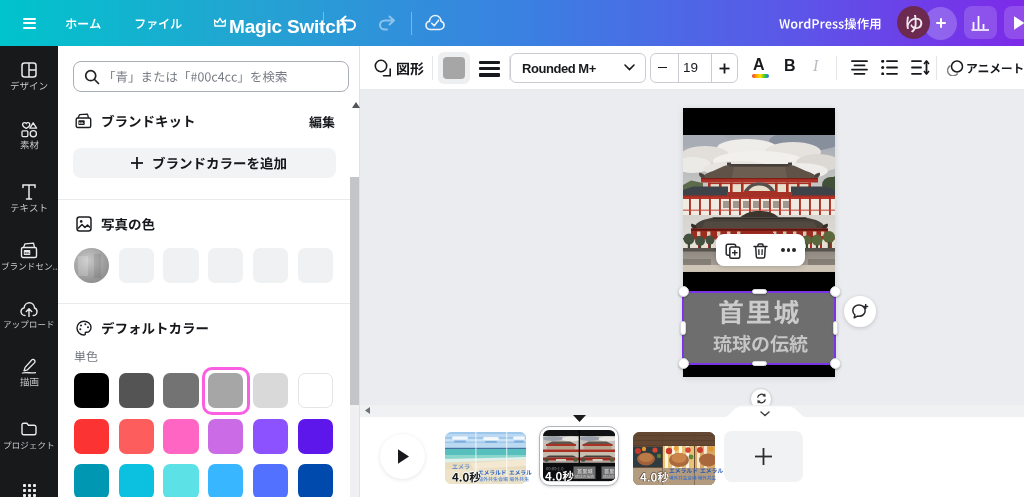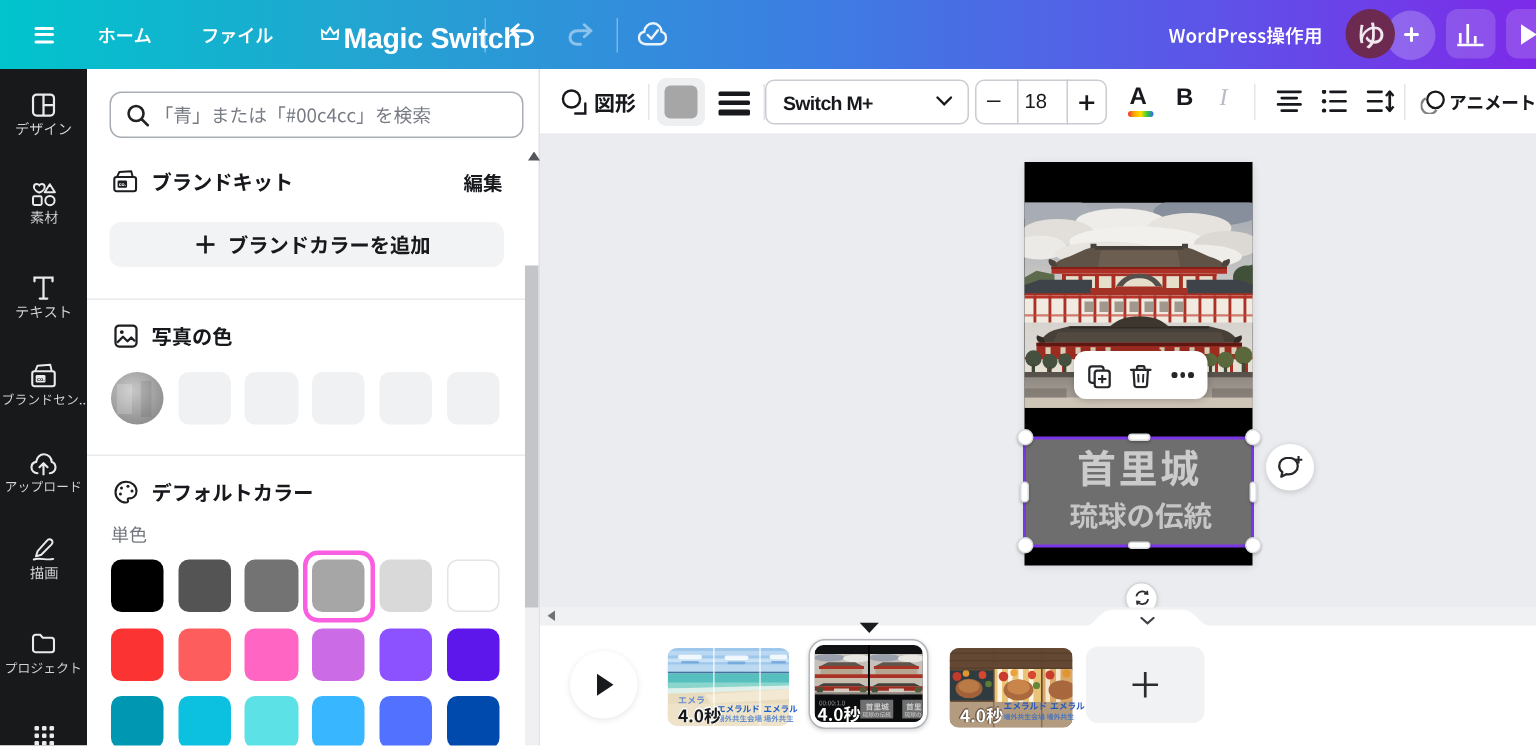"Switch M+" div.abs { text: Switch -> Rounded }
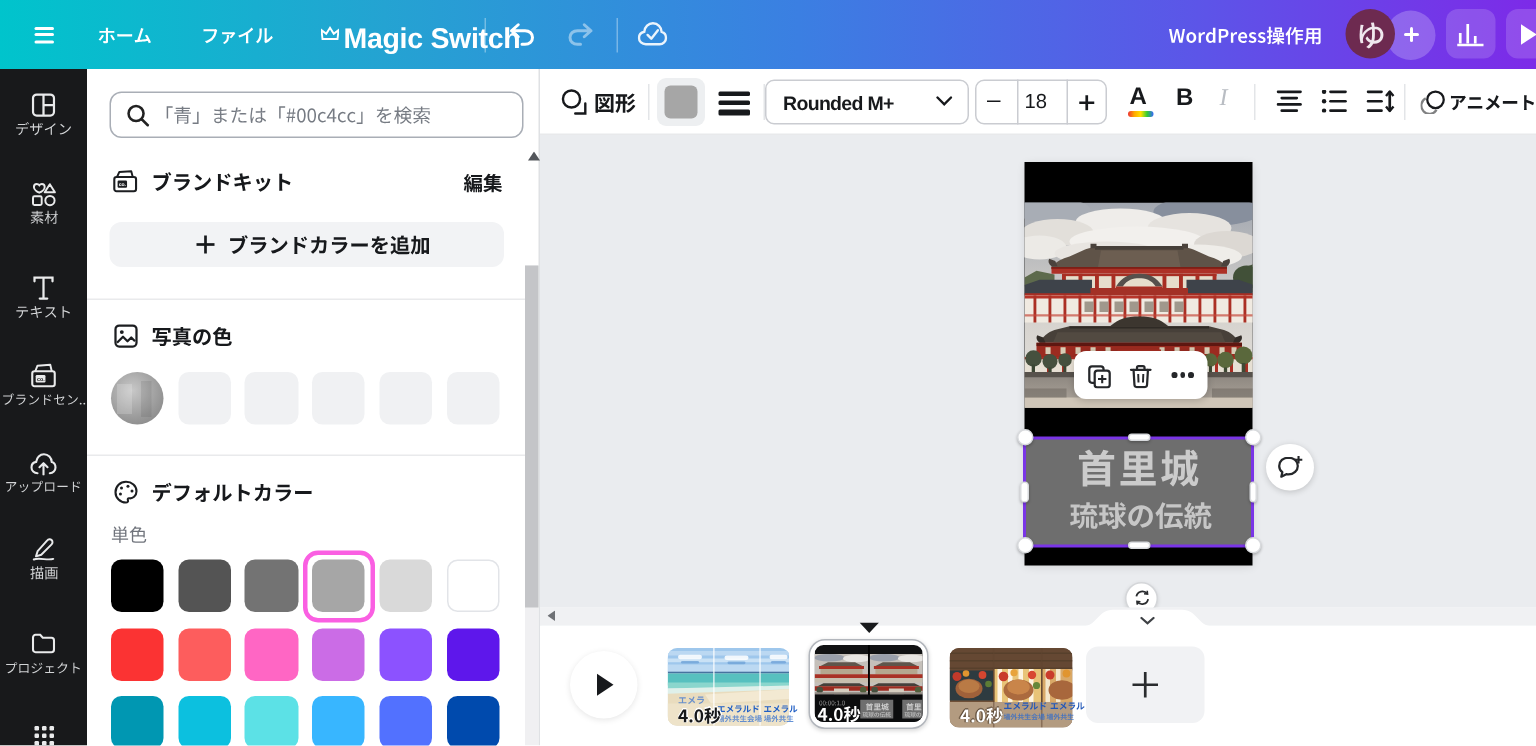"18" div.abs { text: 18 -> 19 }
